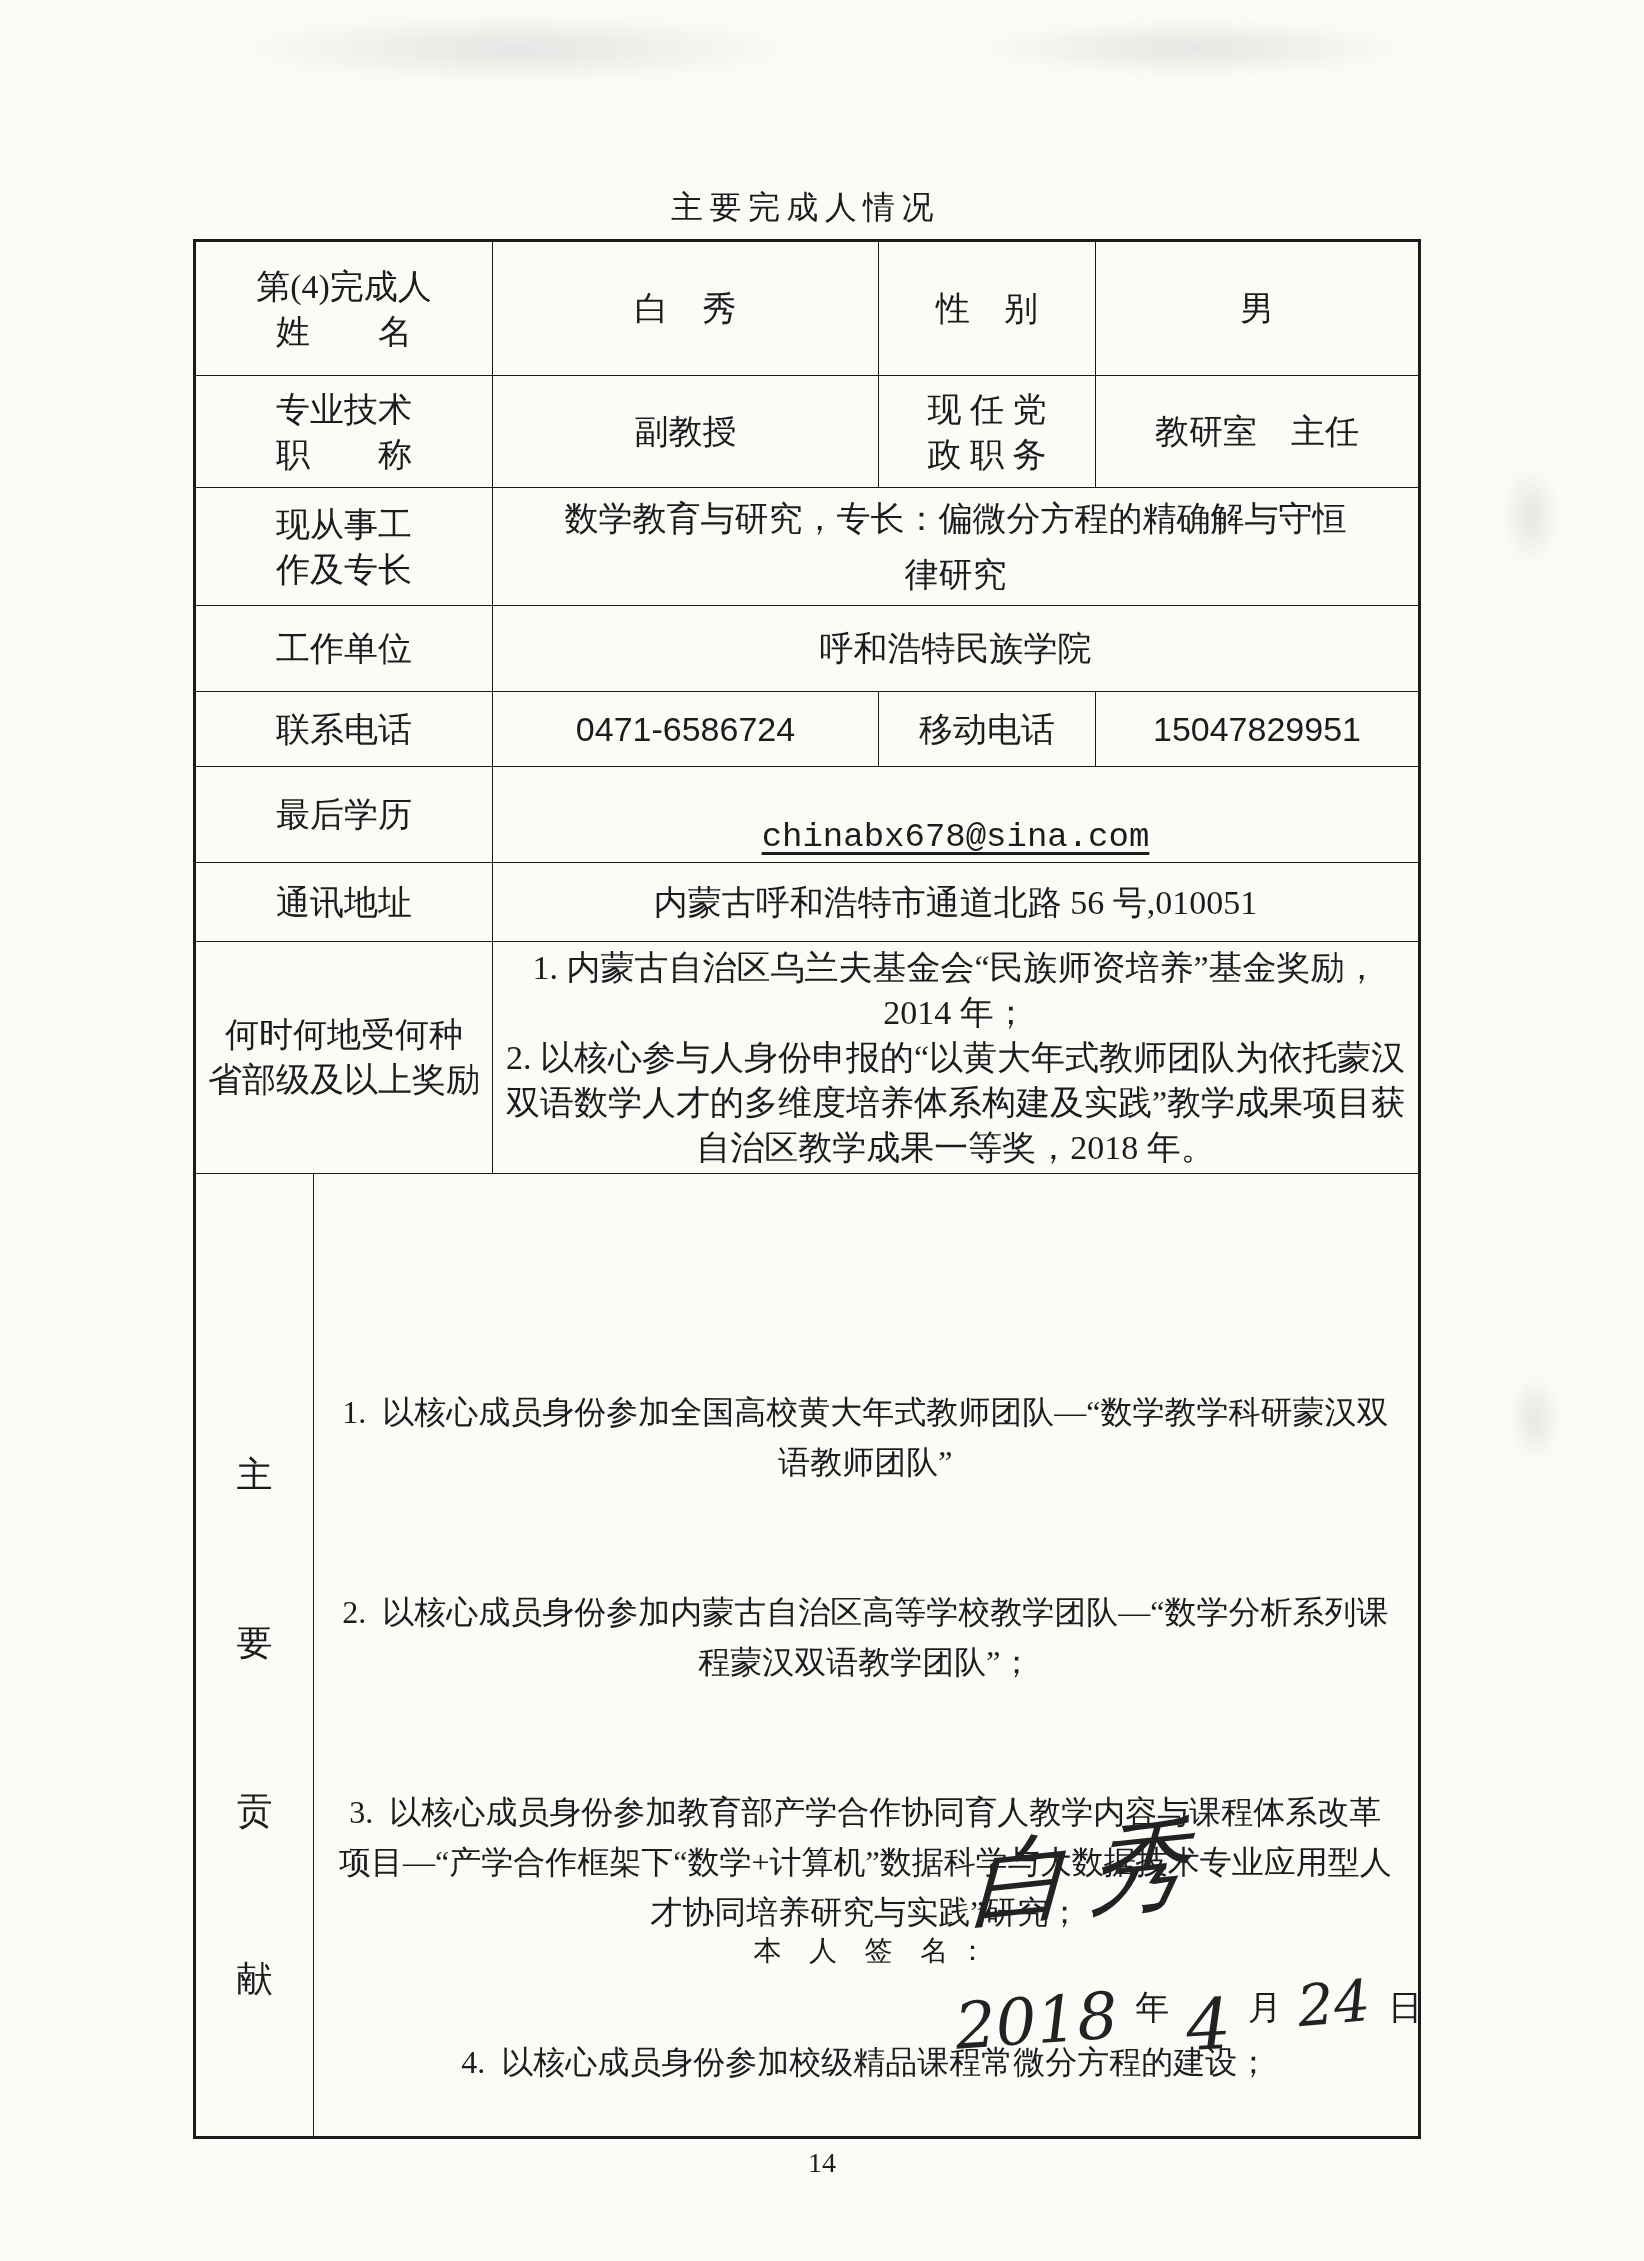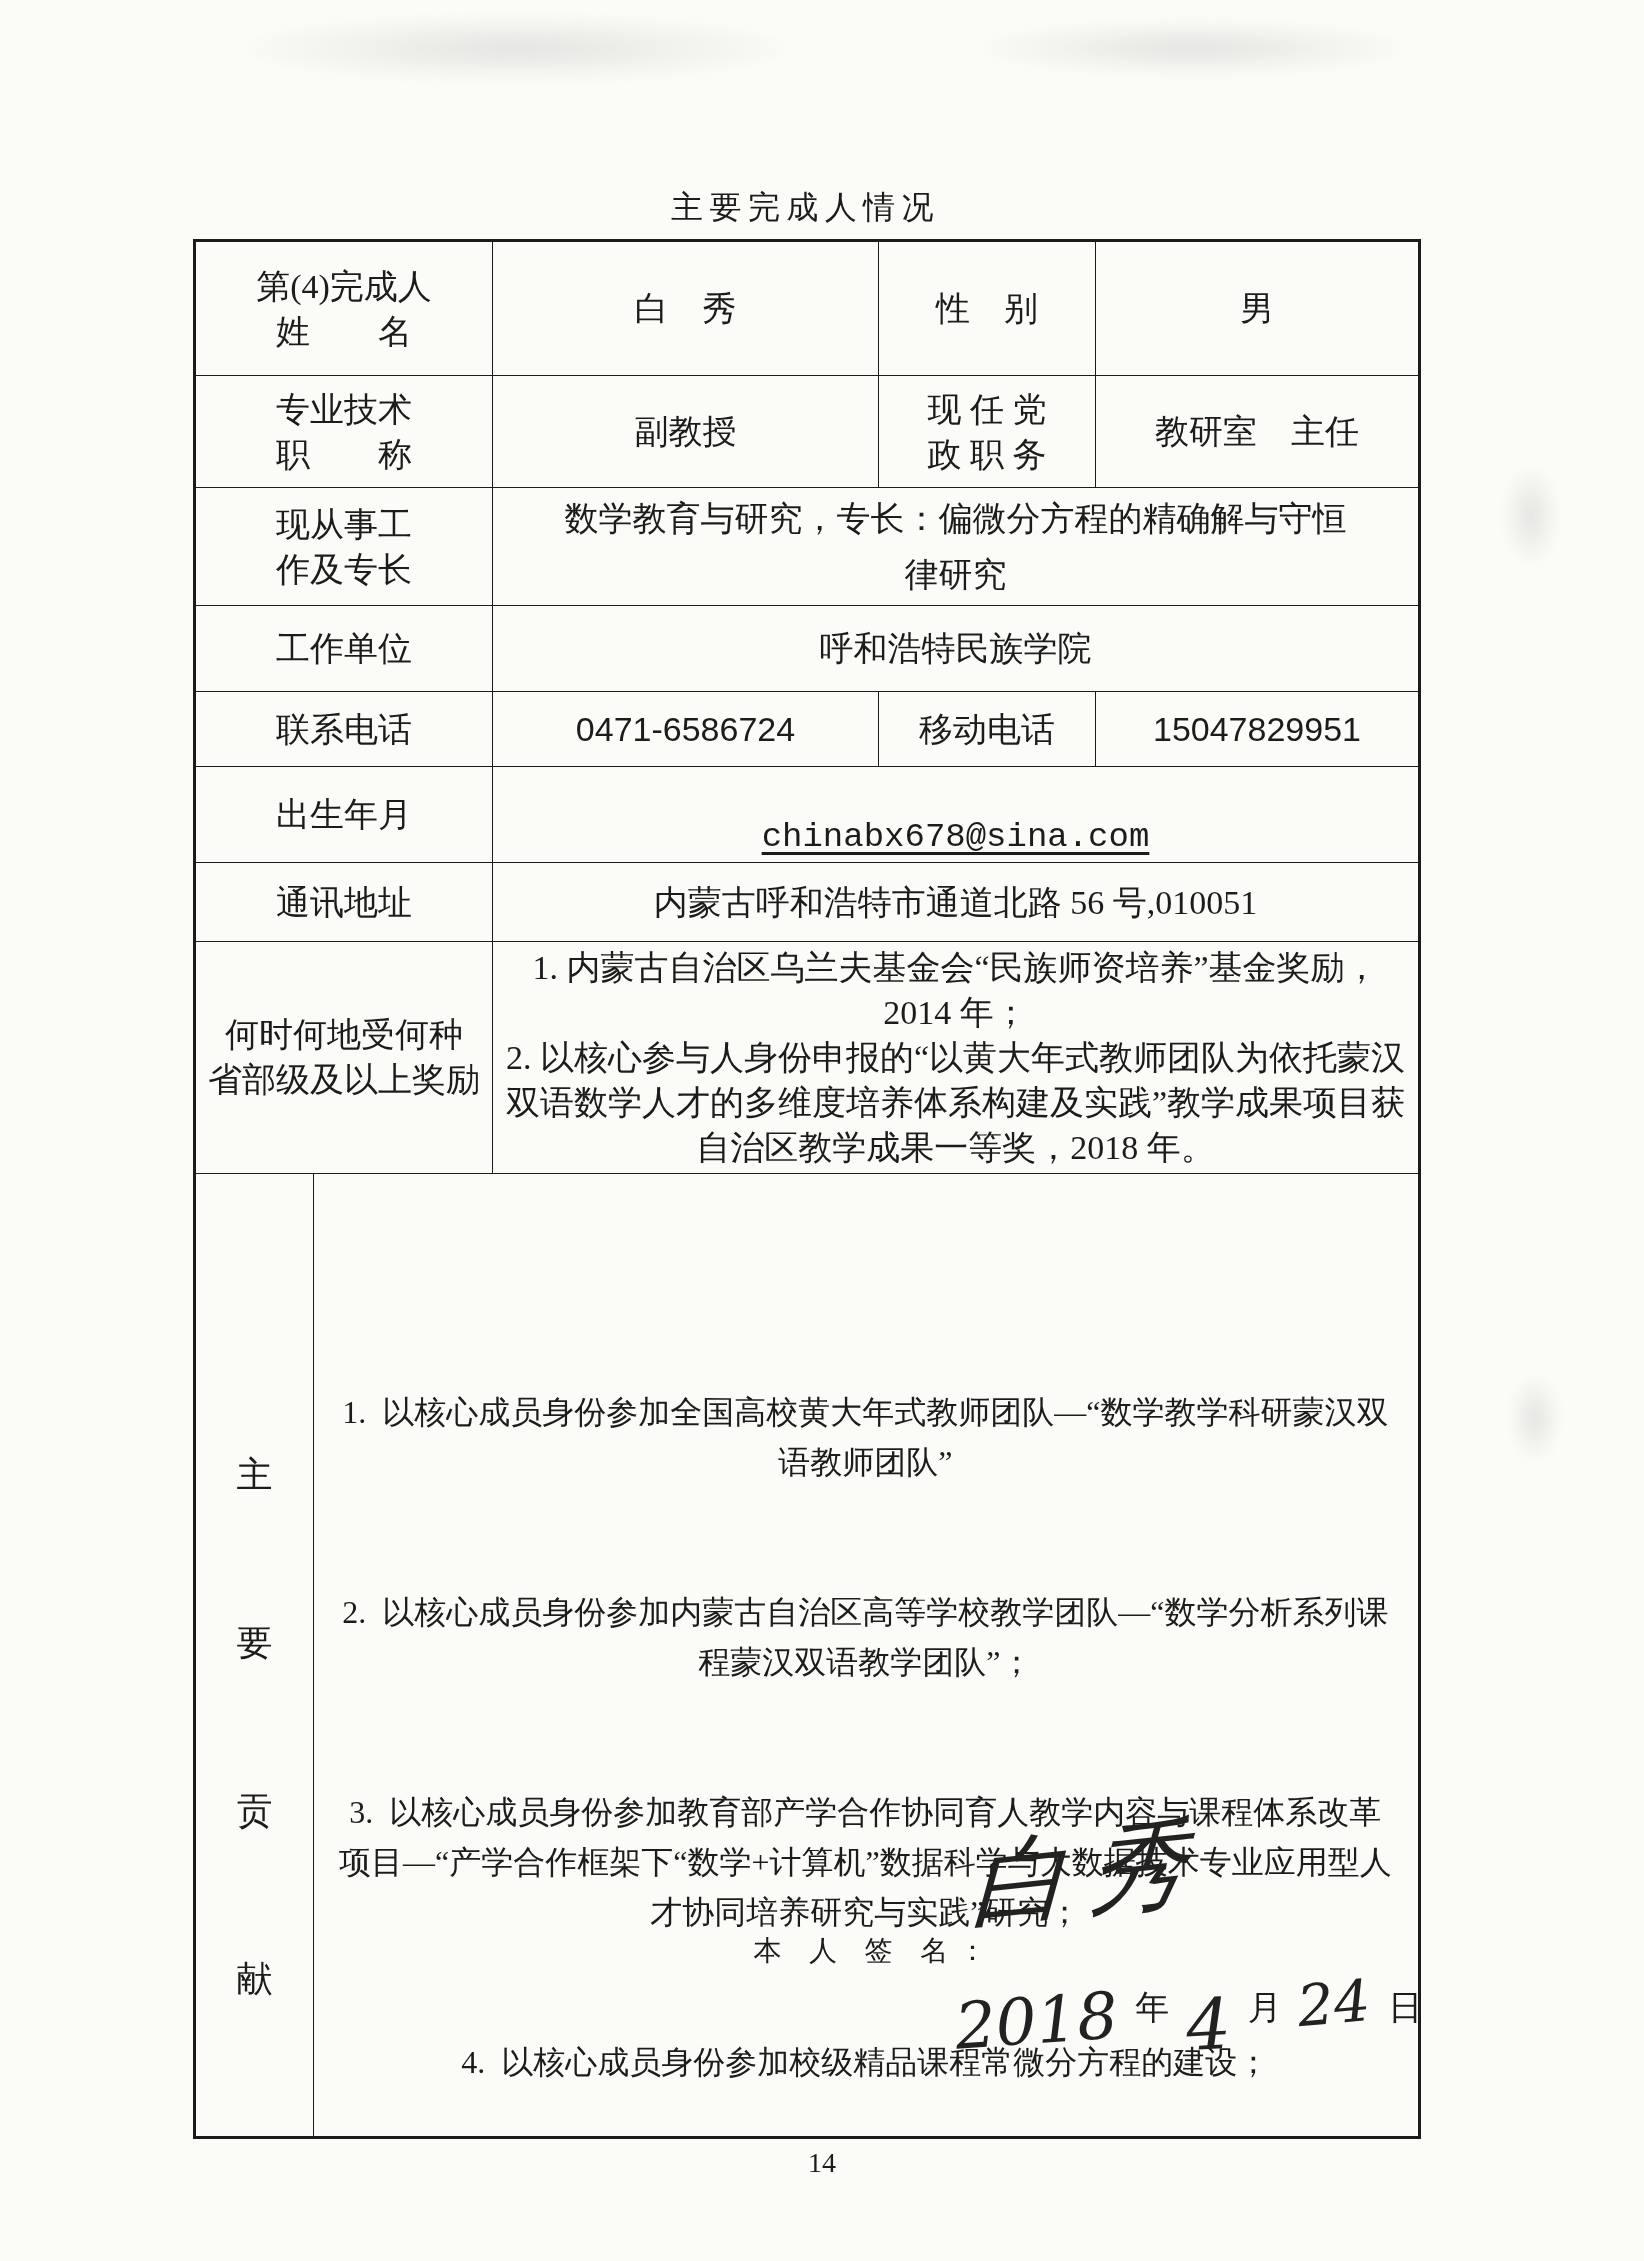"出生年月" td.lbl { text: 出生年月 -> 最后学历 }
